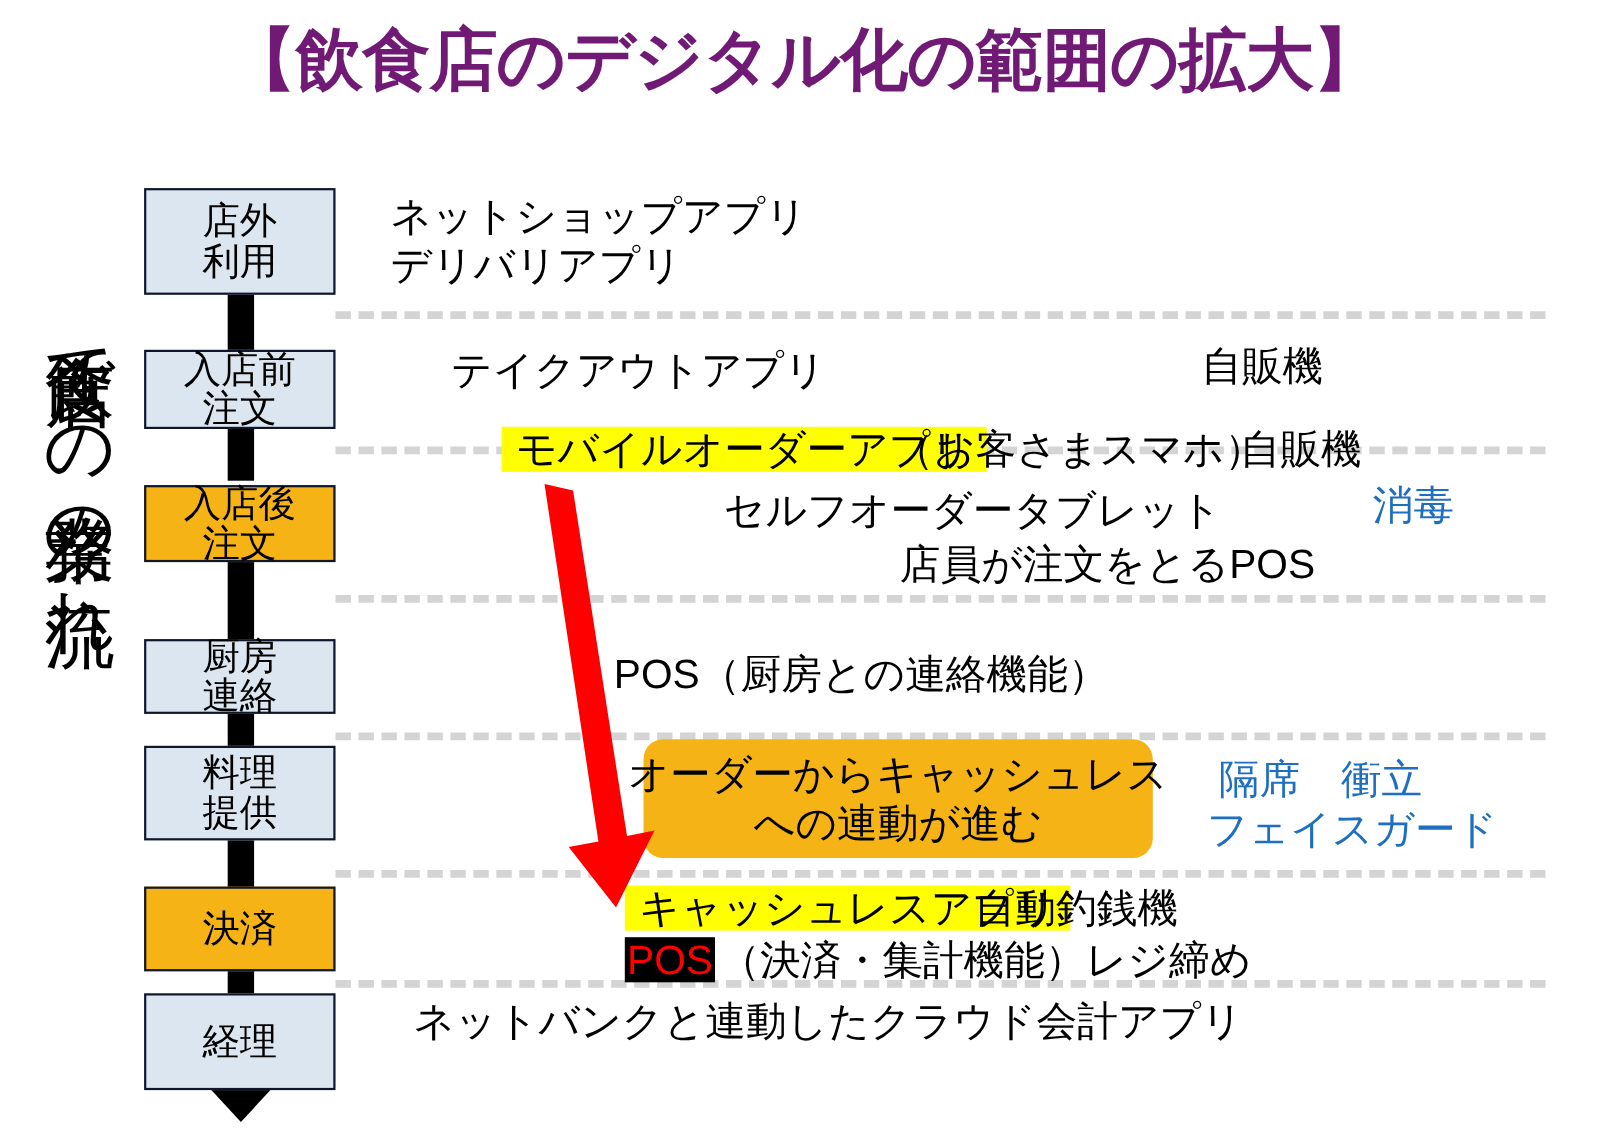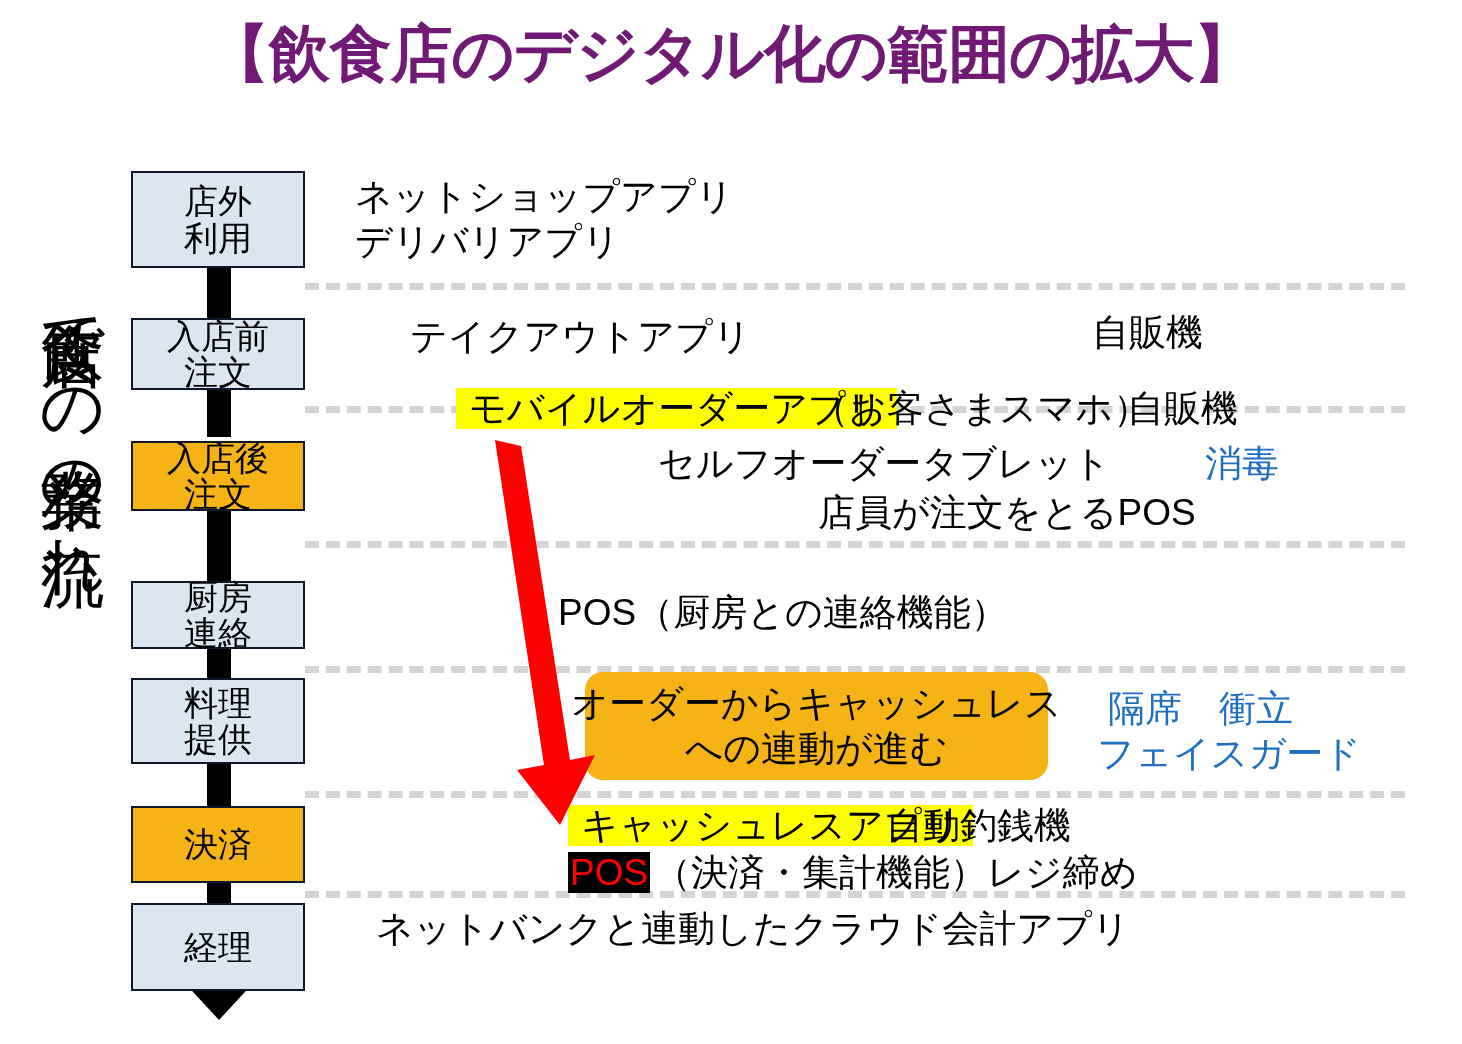"消毒" div.item { font-family: none -> Liberation Mono, monospace; left: 1205px -> 1248px }
